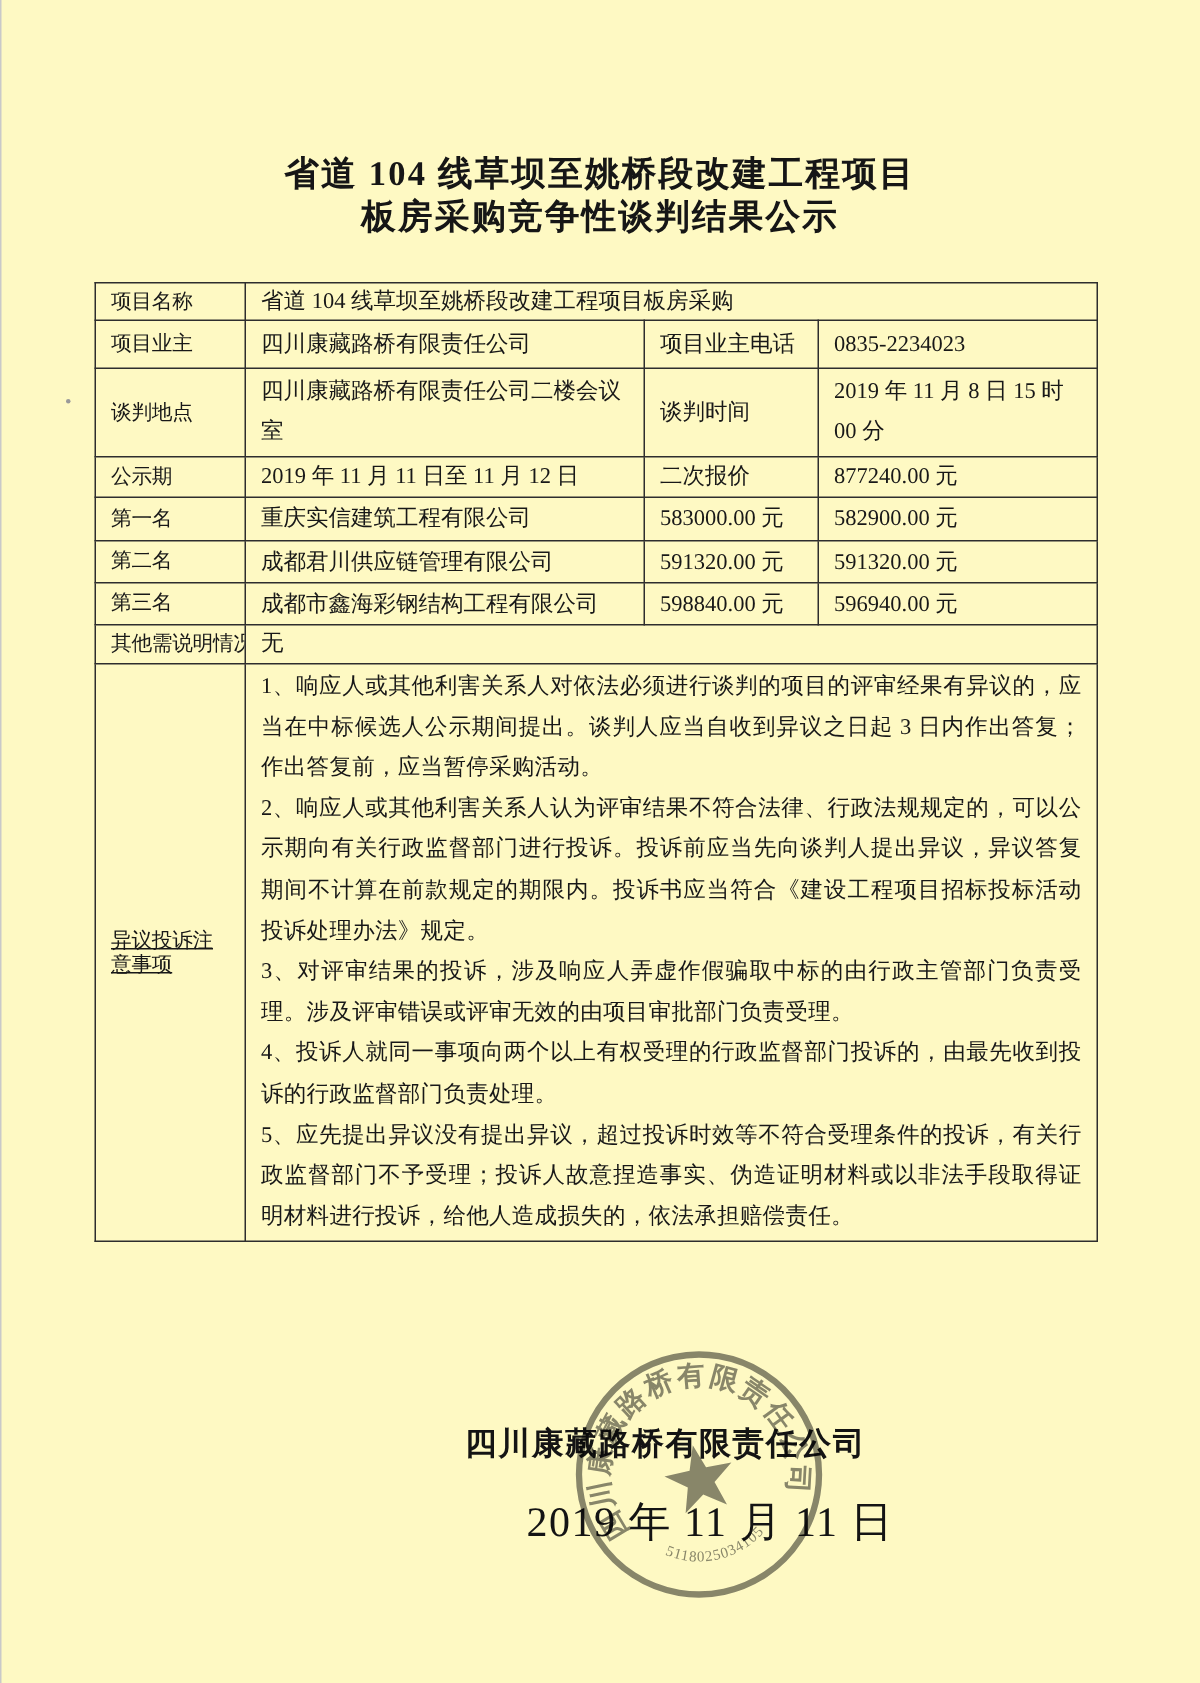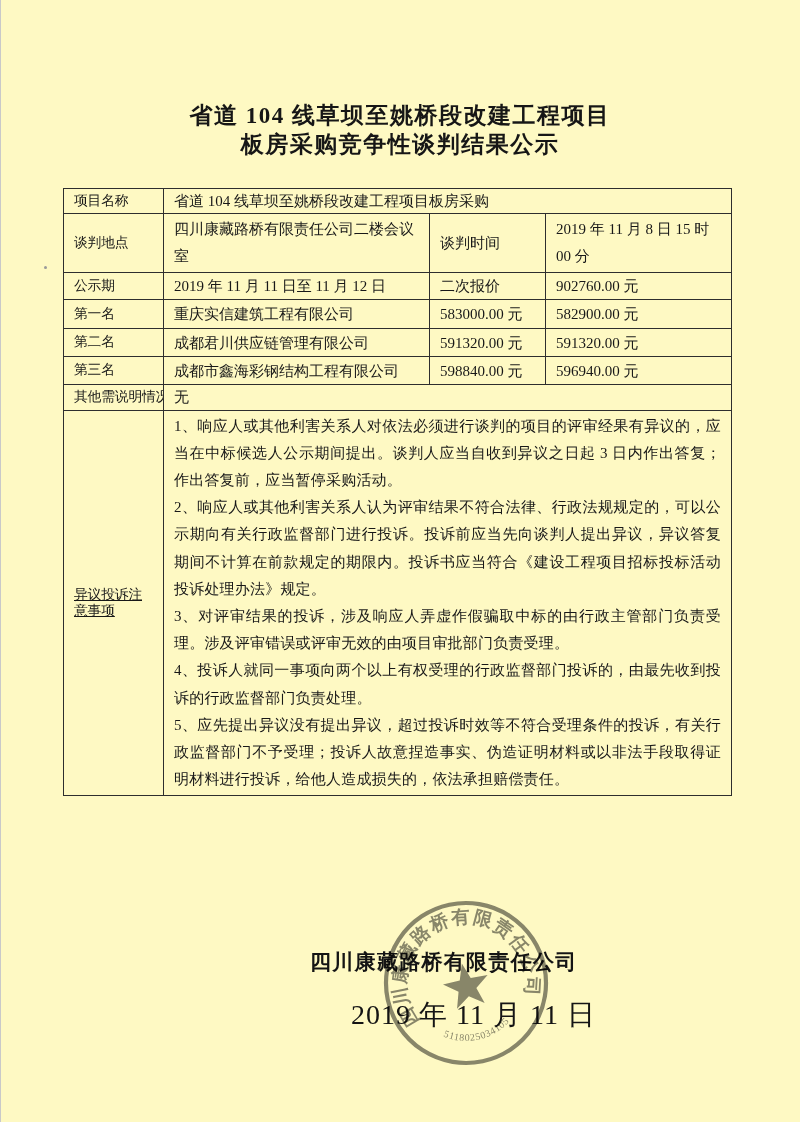"项目业主" tr.r2 { html: none -> <tr> <td>项目业主</td> <td>四川康藏路桥有限责任公司</td> <td>项目业主电话</td> <td>0835-2234023</td> </tr> }
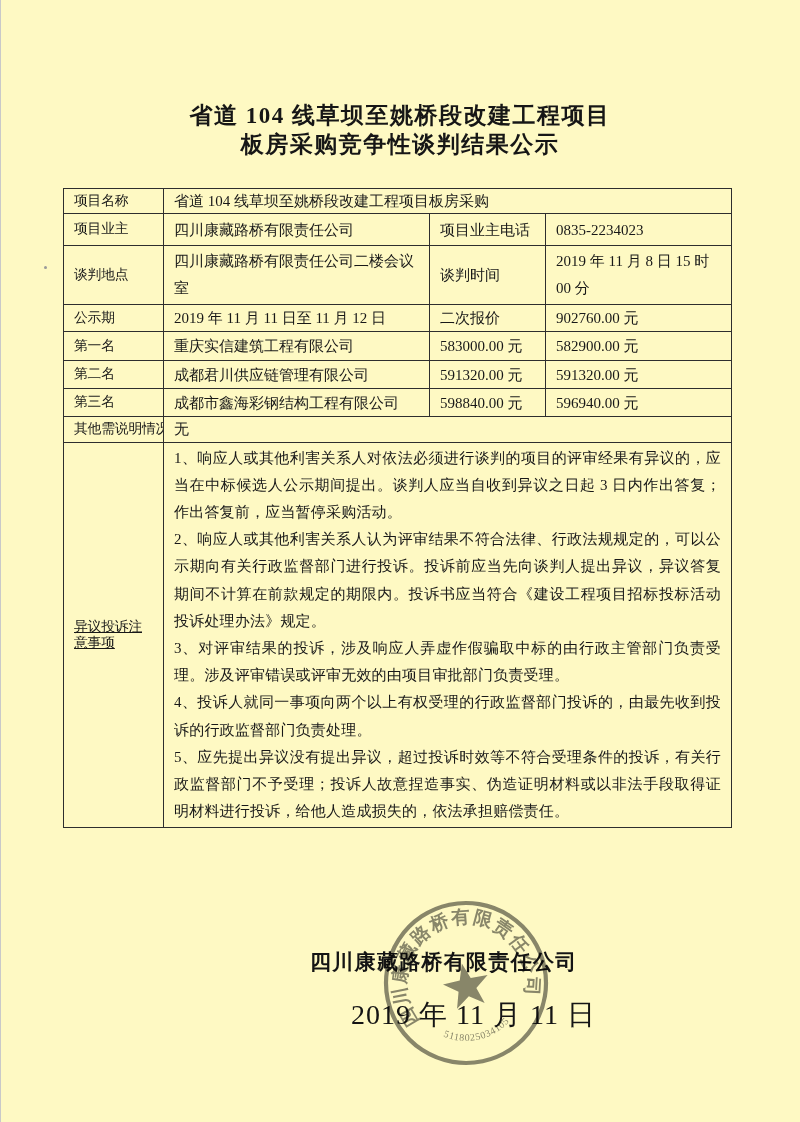"902760.00 元" td { text: 902760.00 -> 877240.00 }
